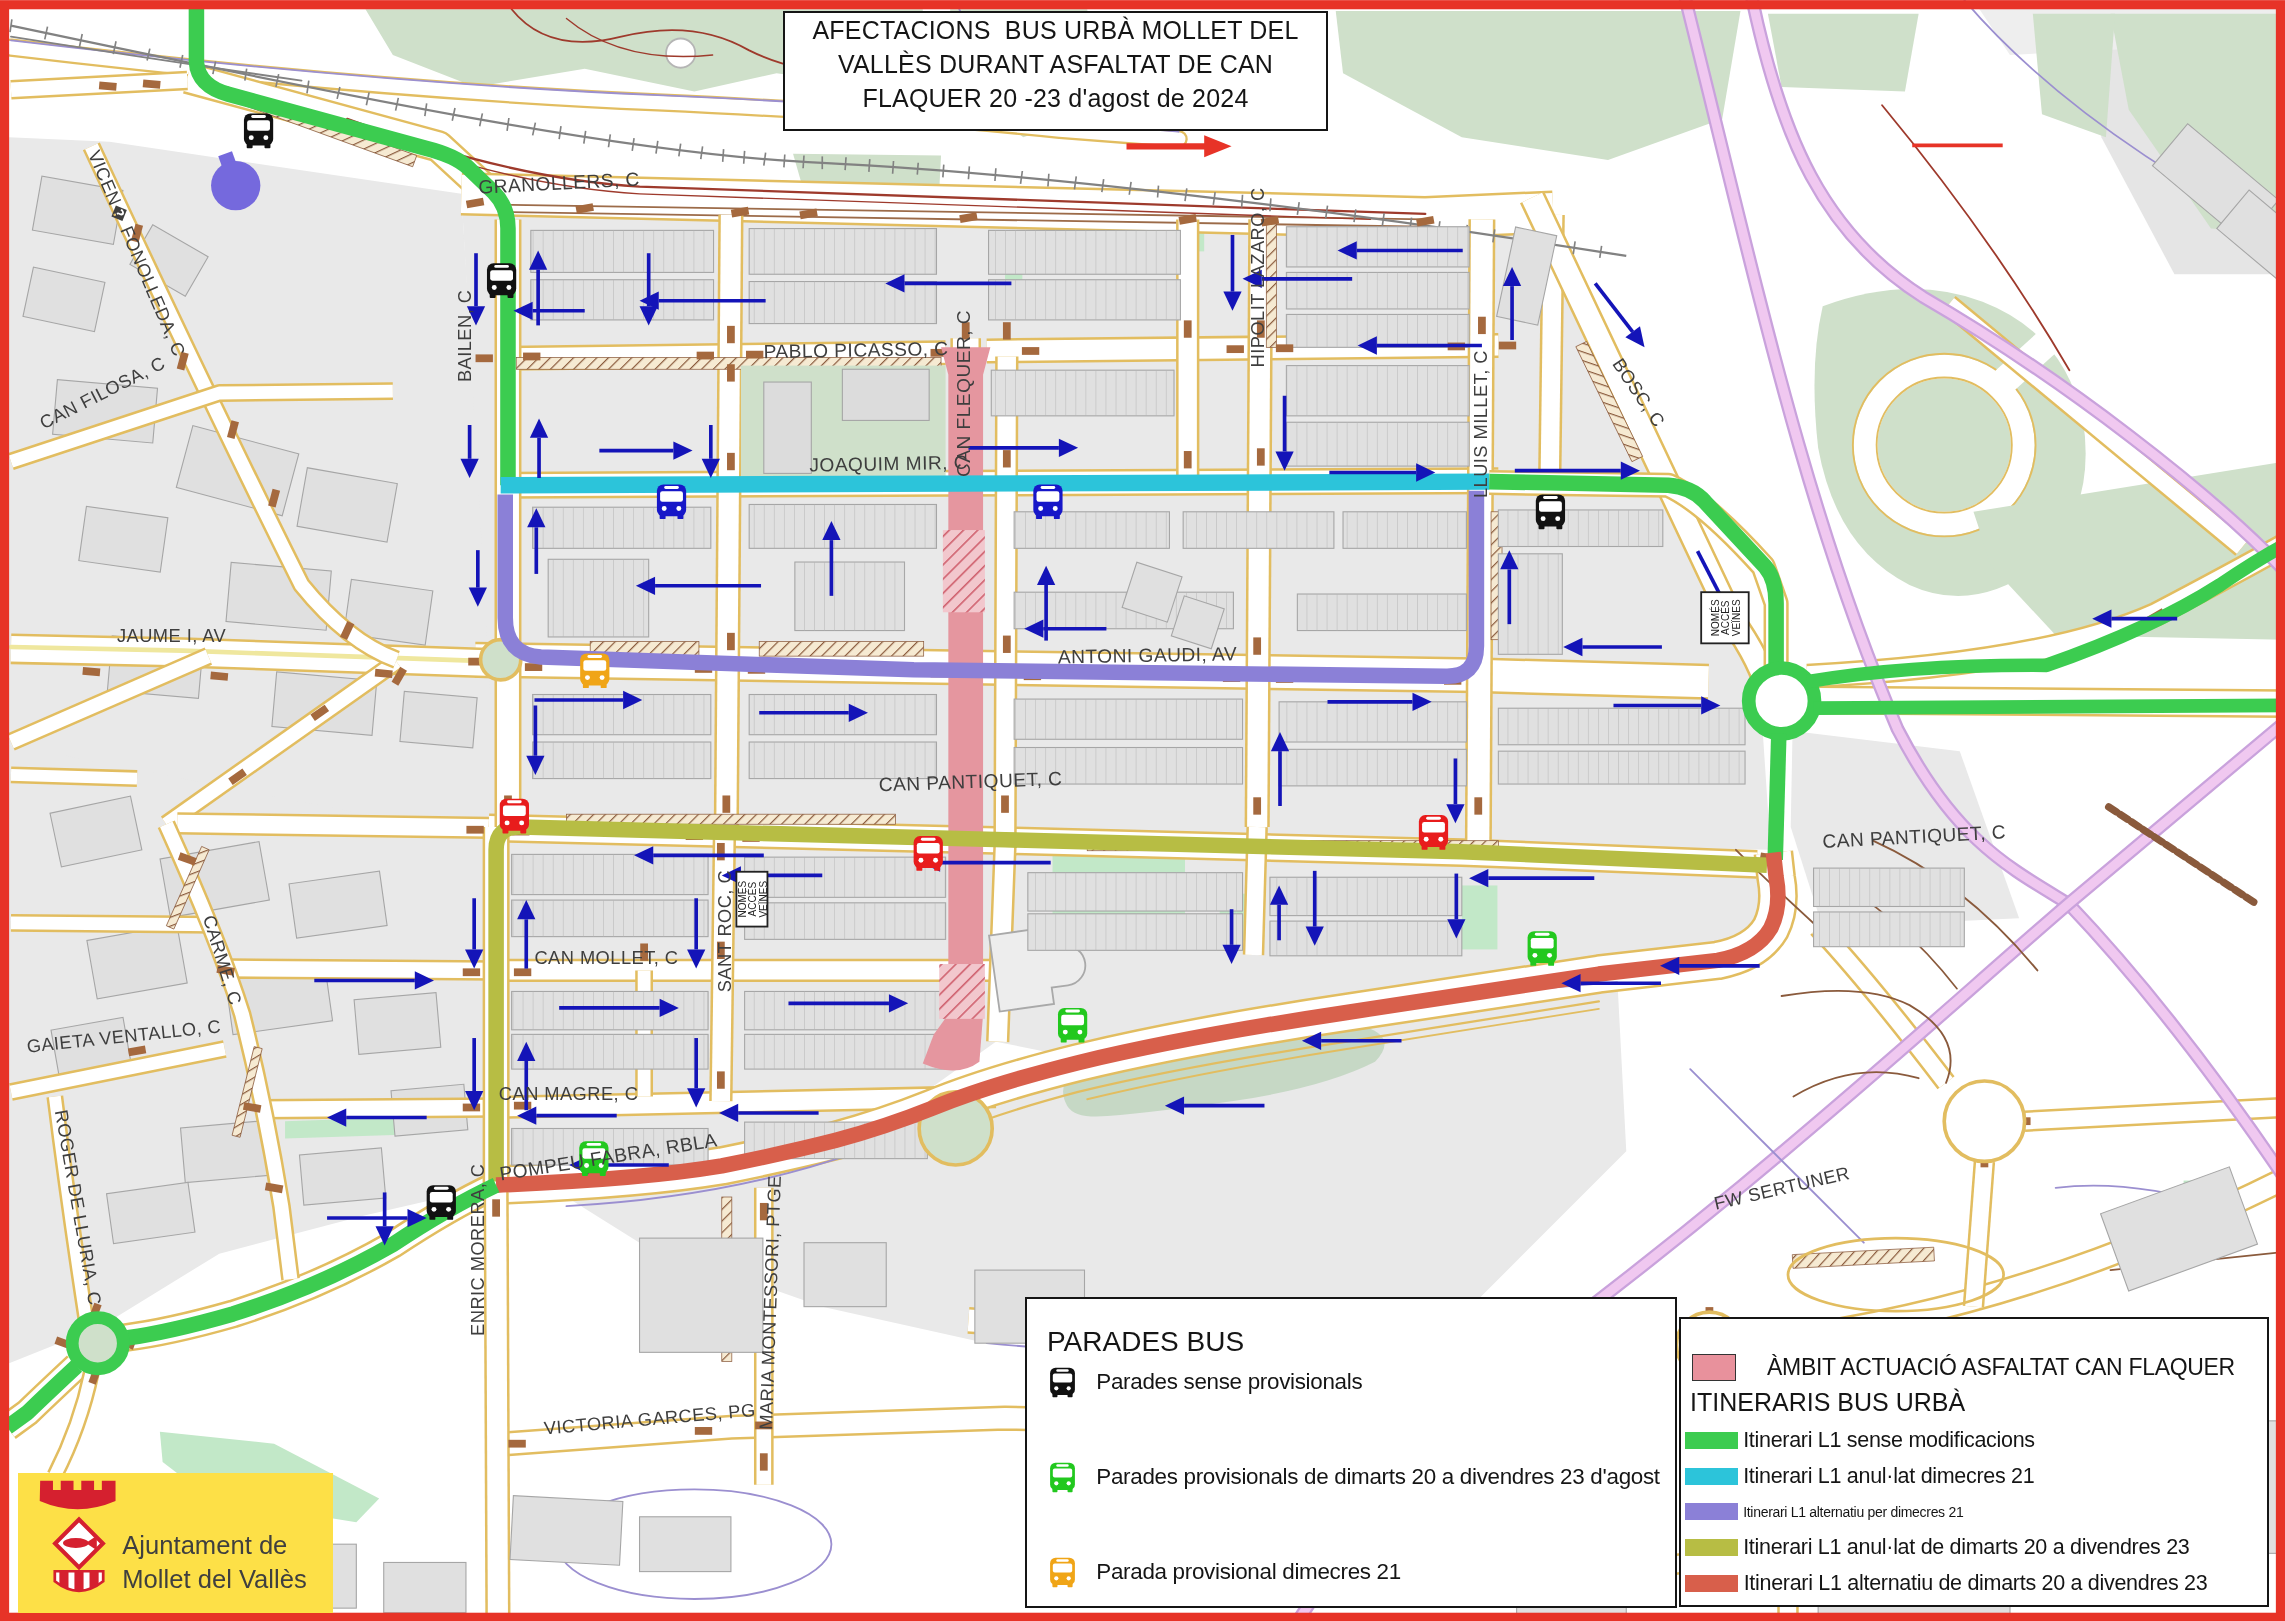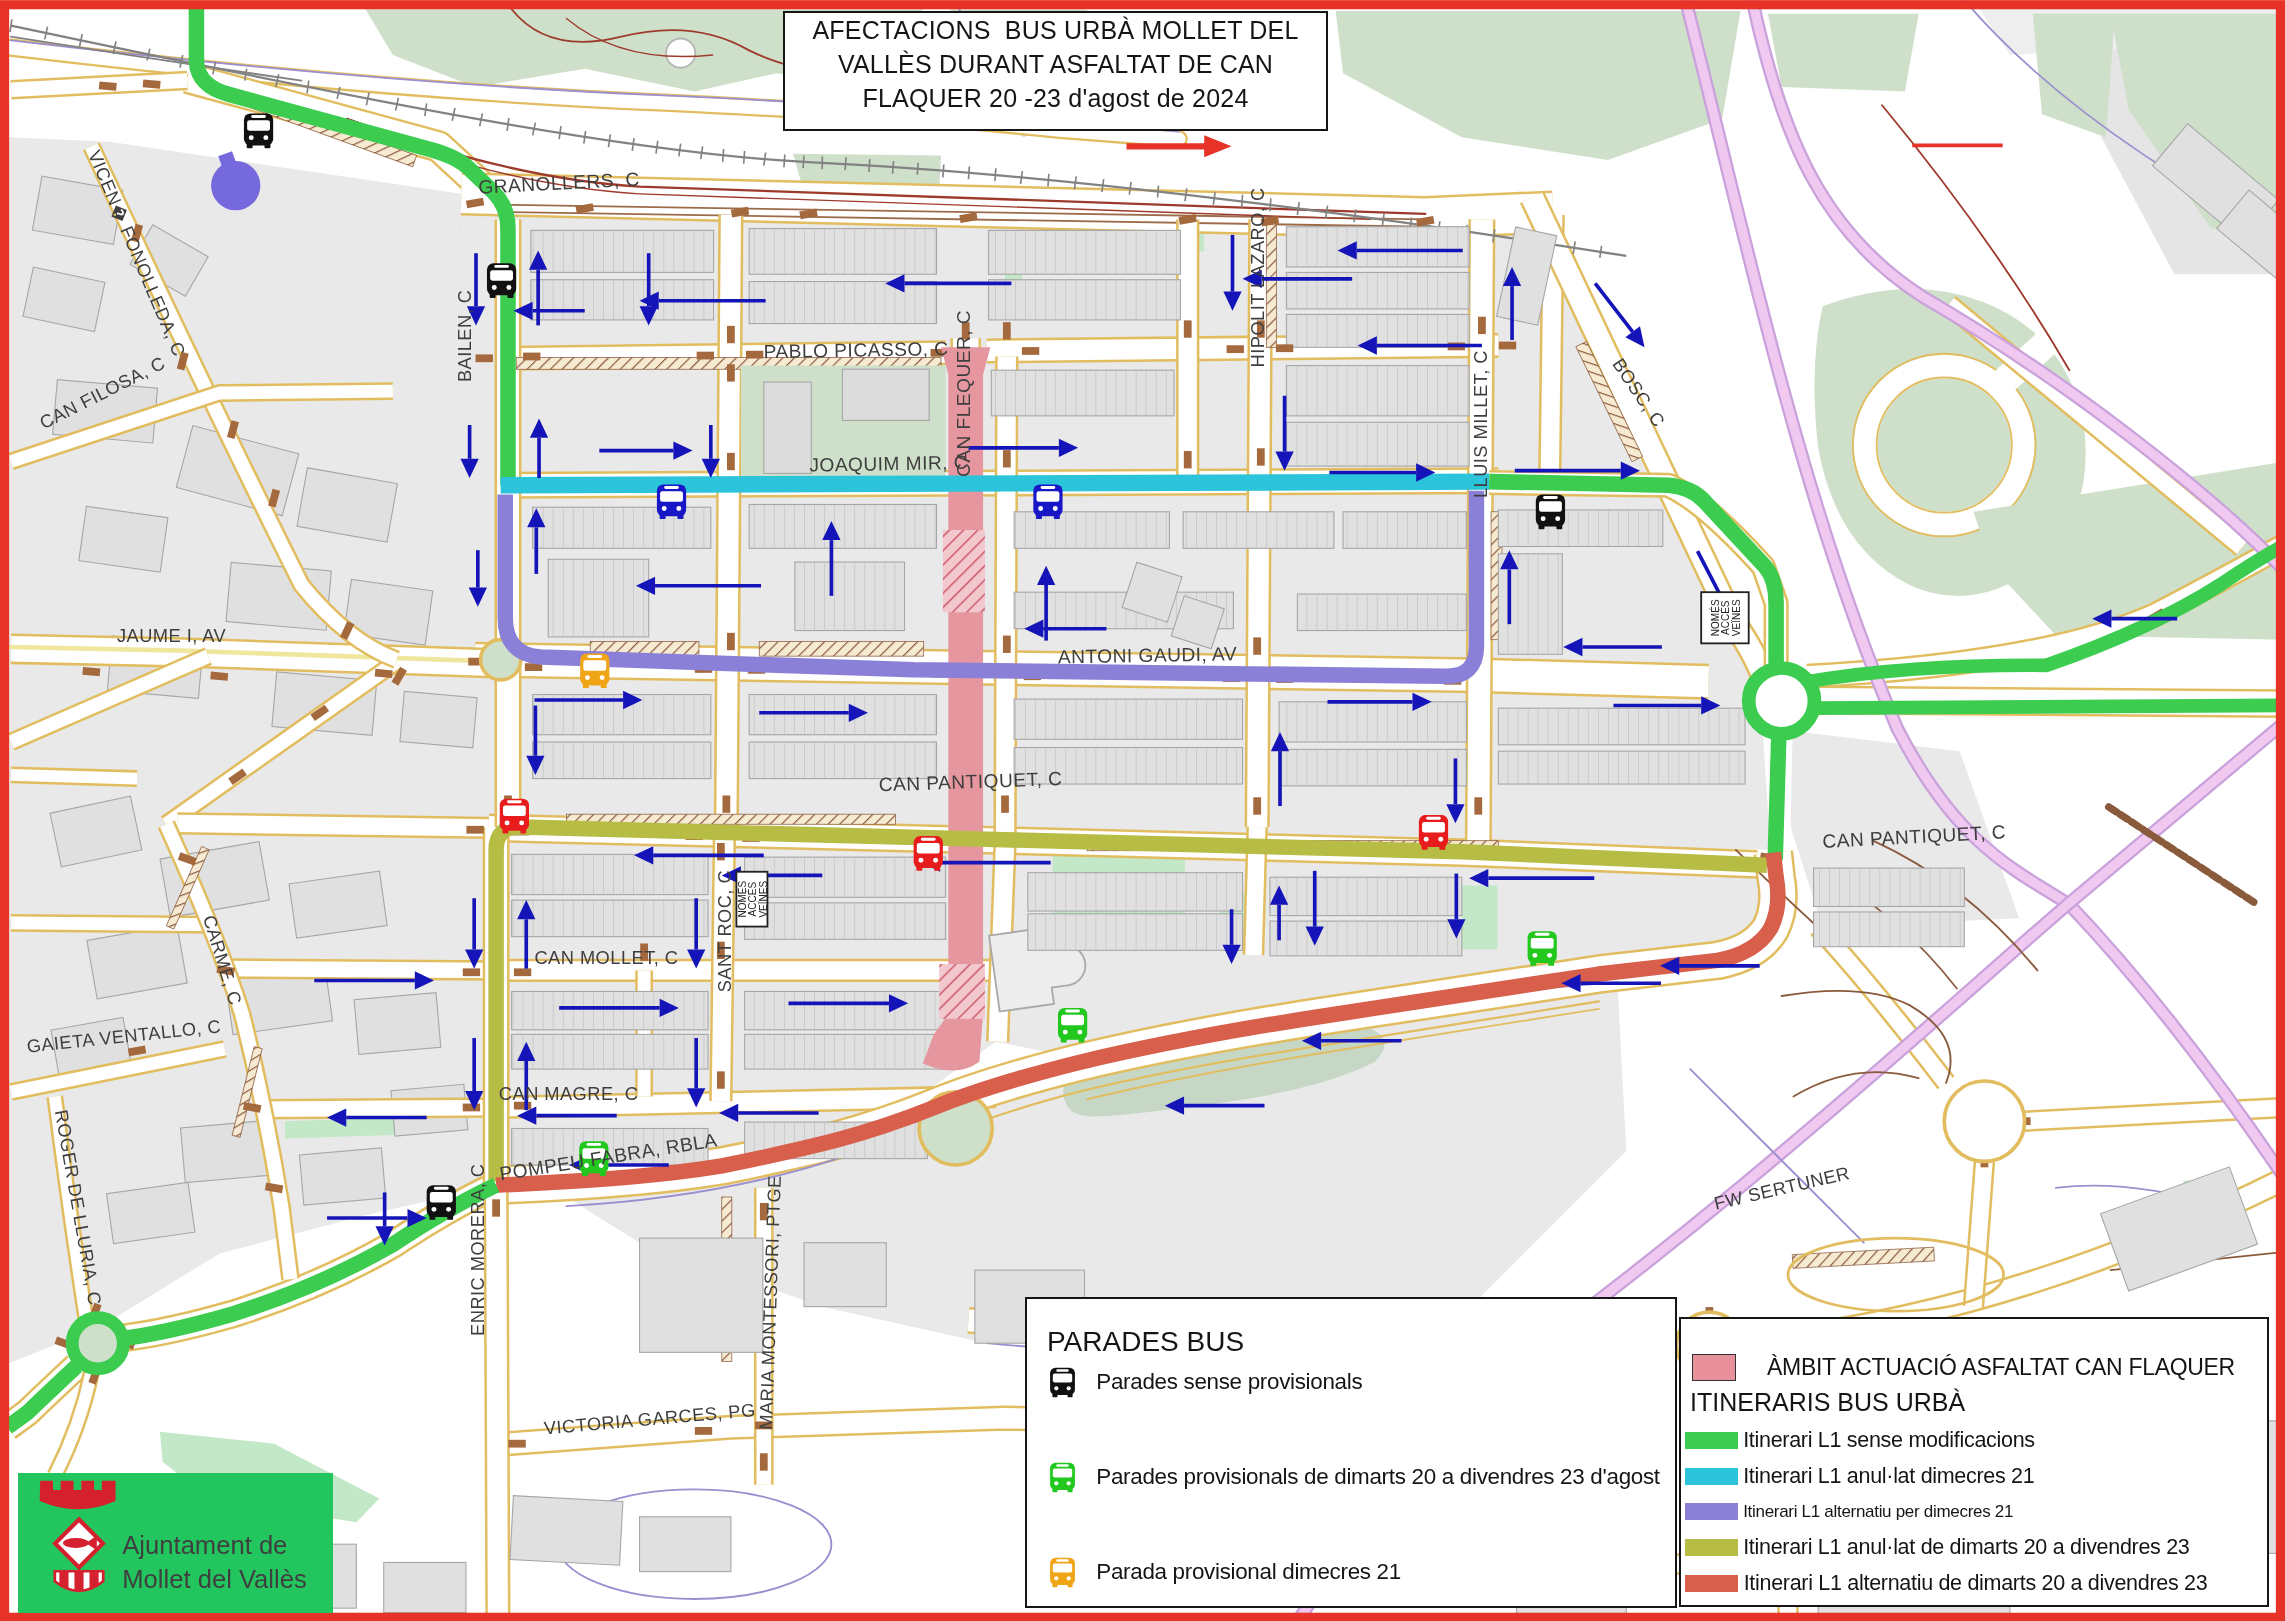"Itinerari L1 alternatiu per dimecres" span { font-size: 17px -> 14px }
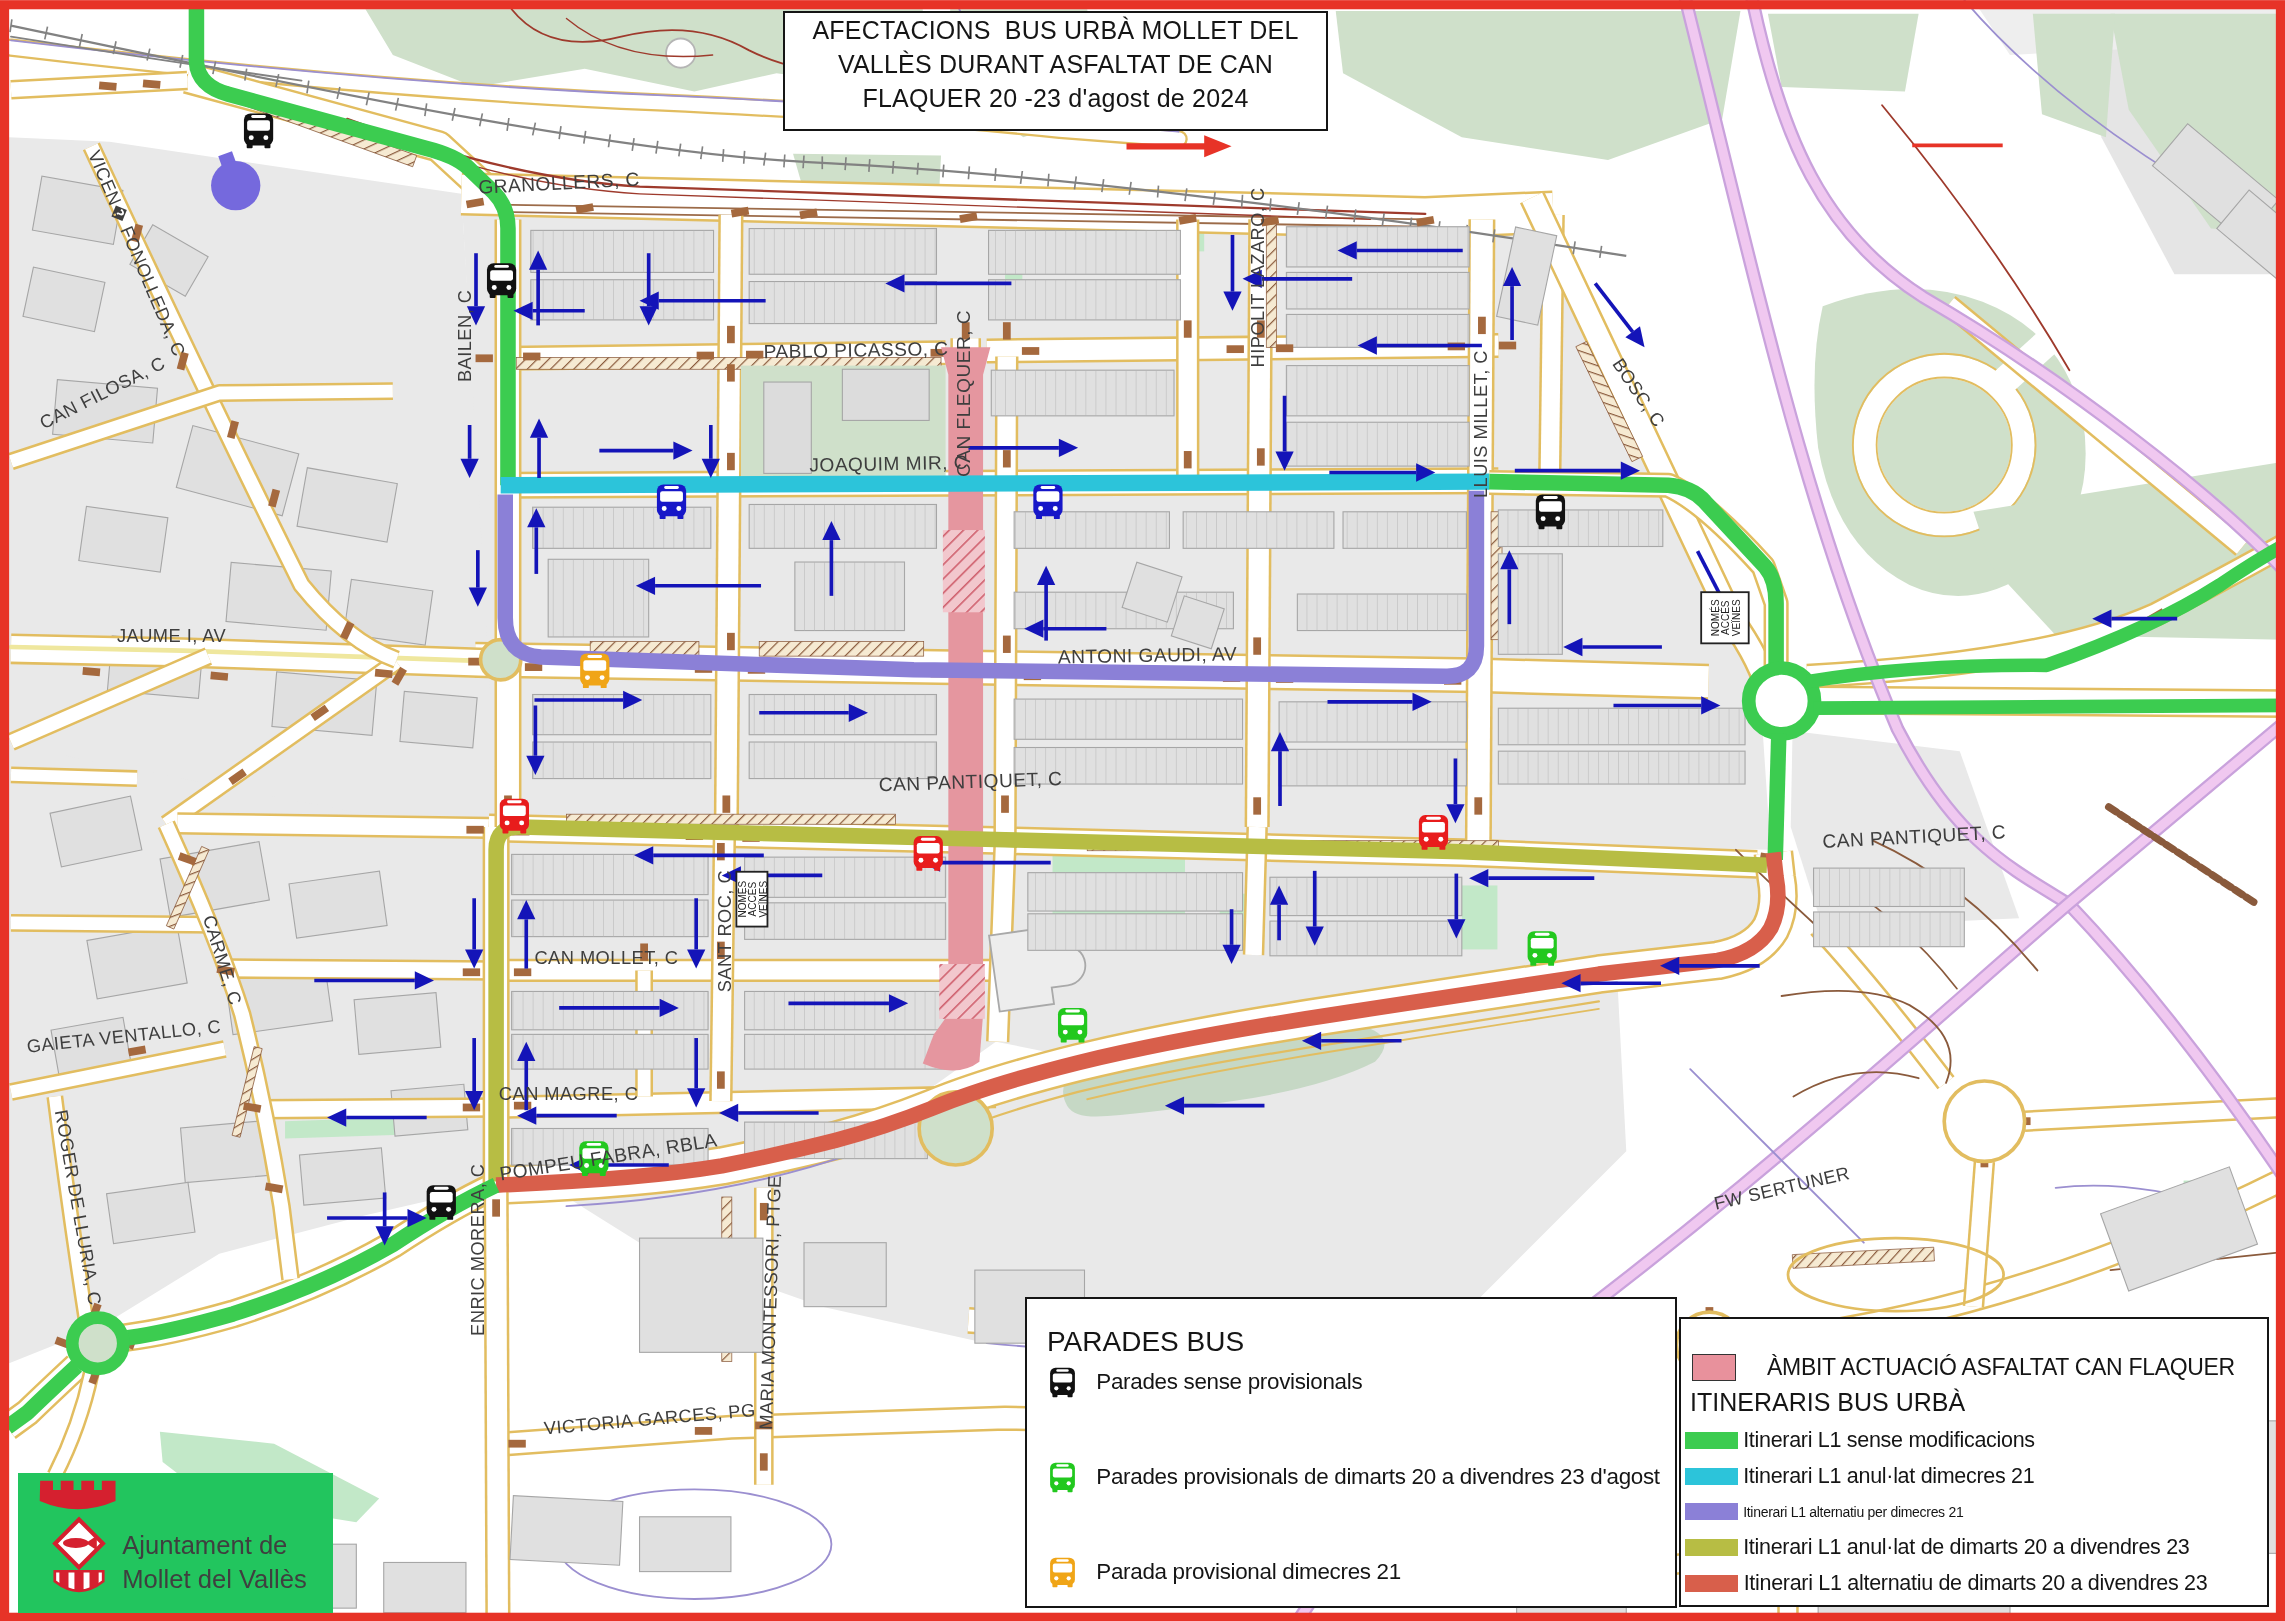"Ajuntament de" div { background: #22c55e -> #fde047 }
